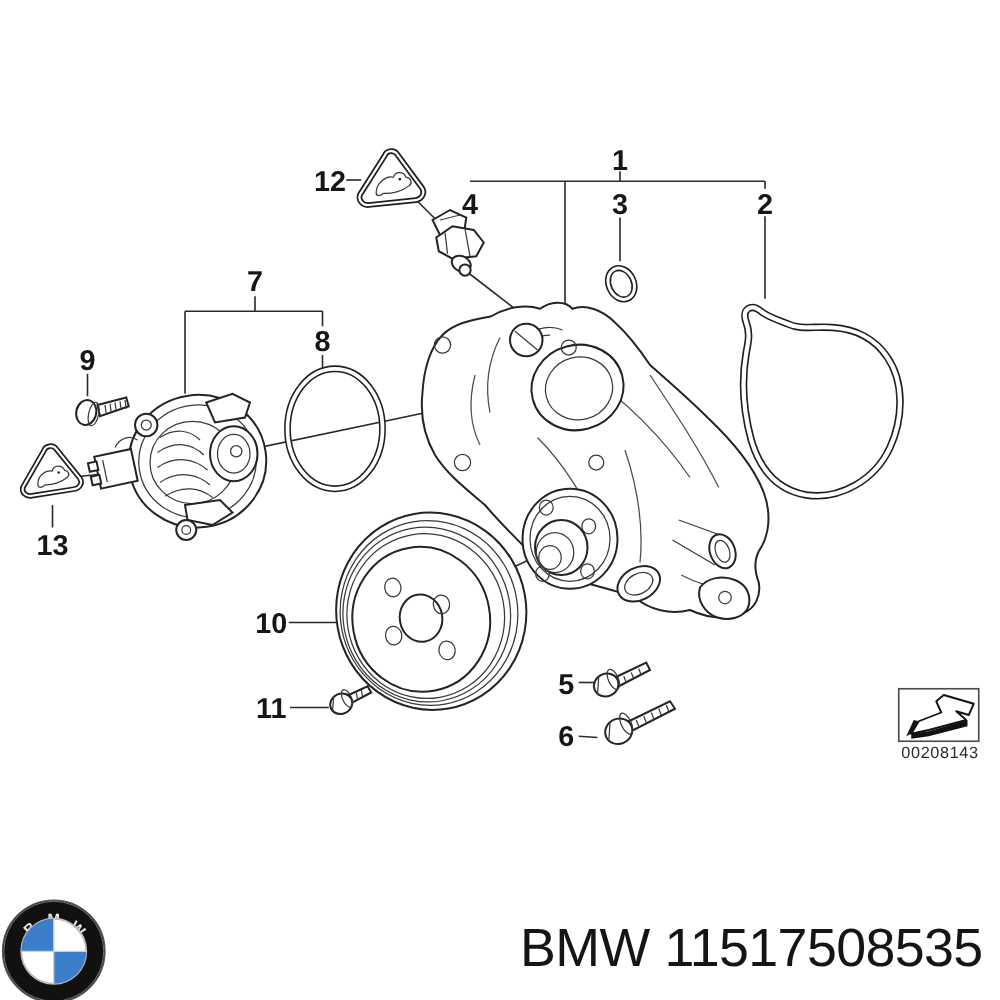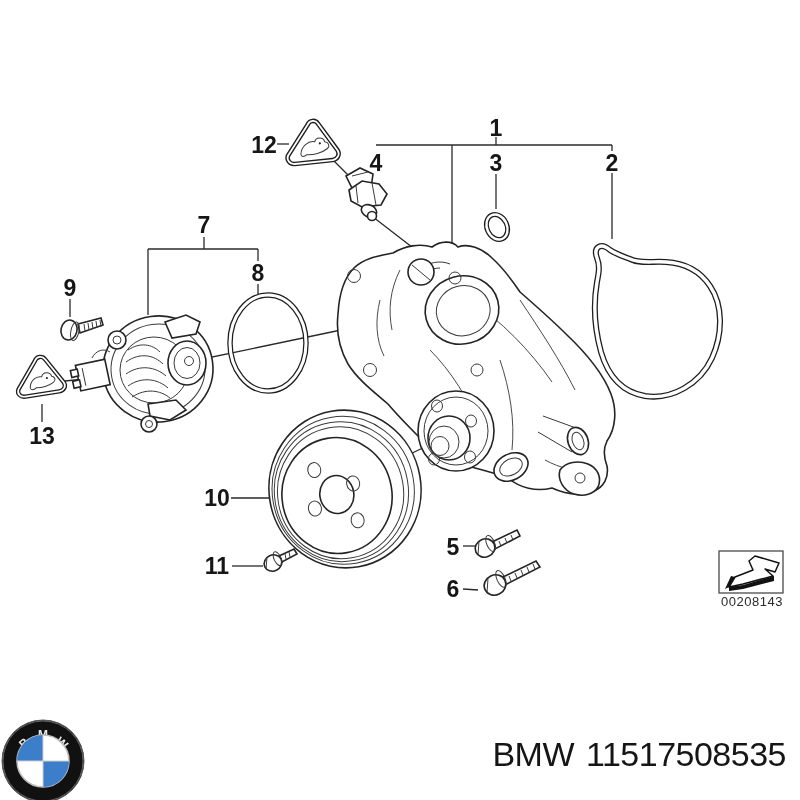"BMW 11517508535" .footer-part { font-size: 34px -> 43px }
